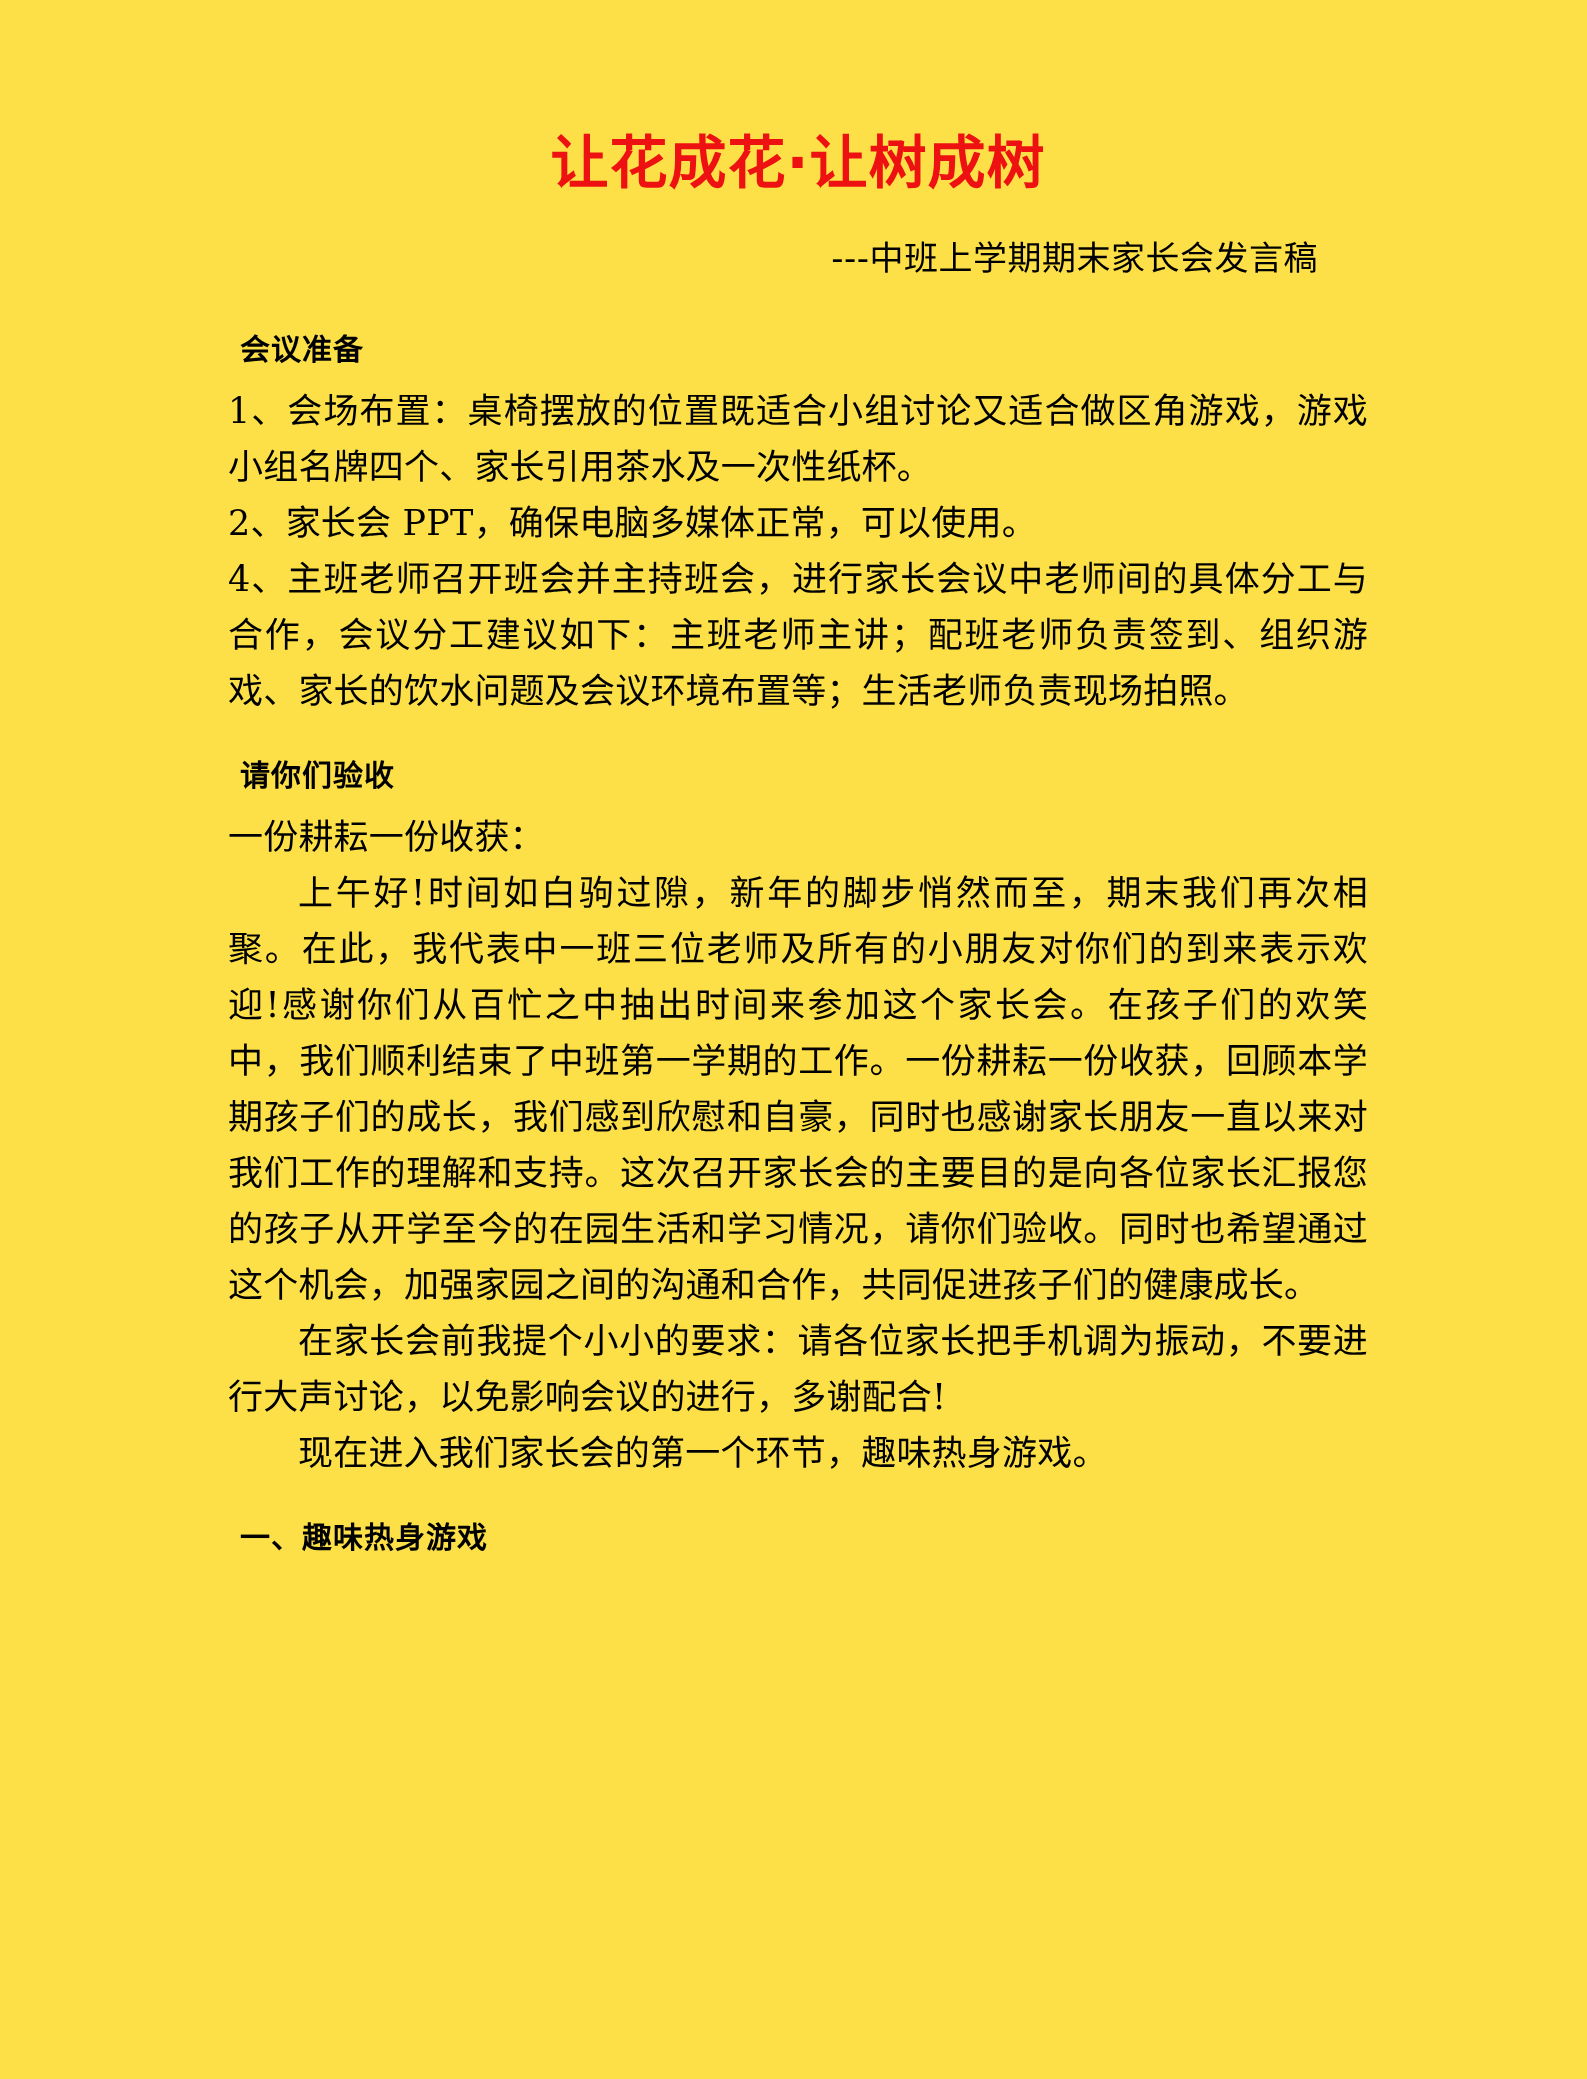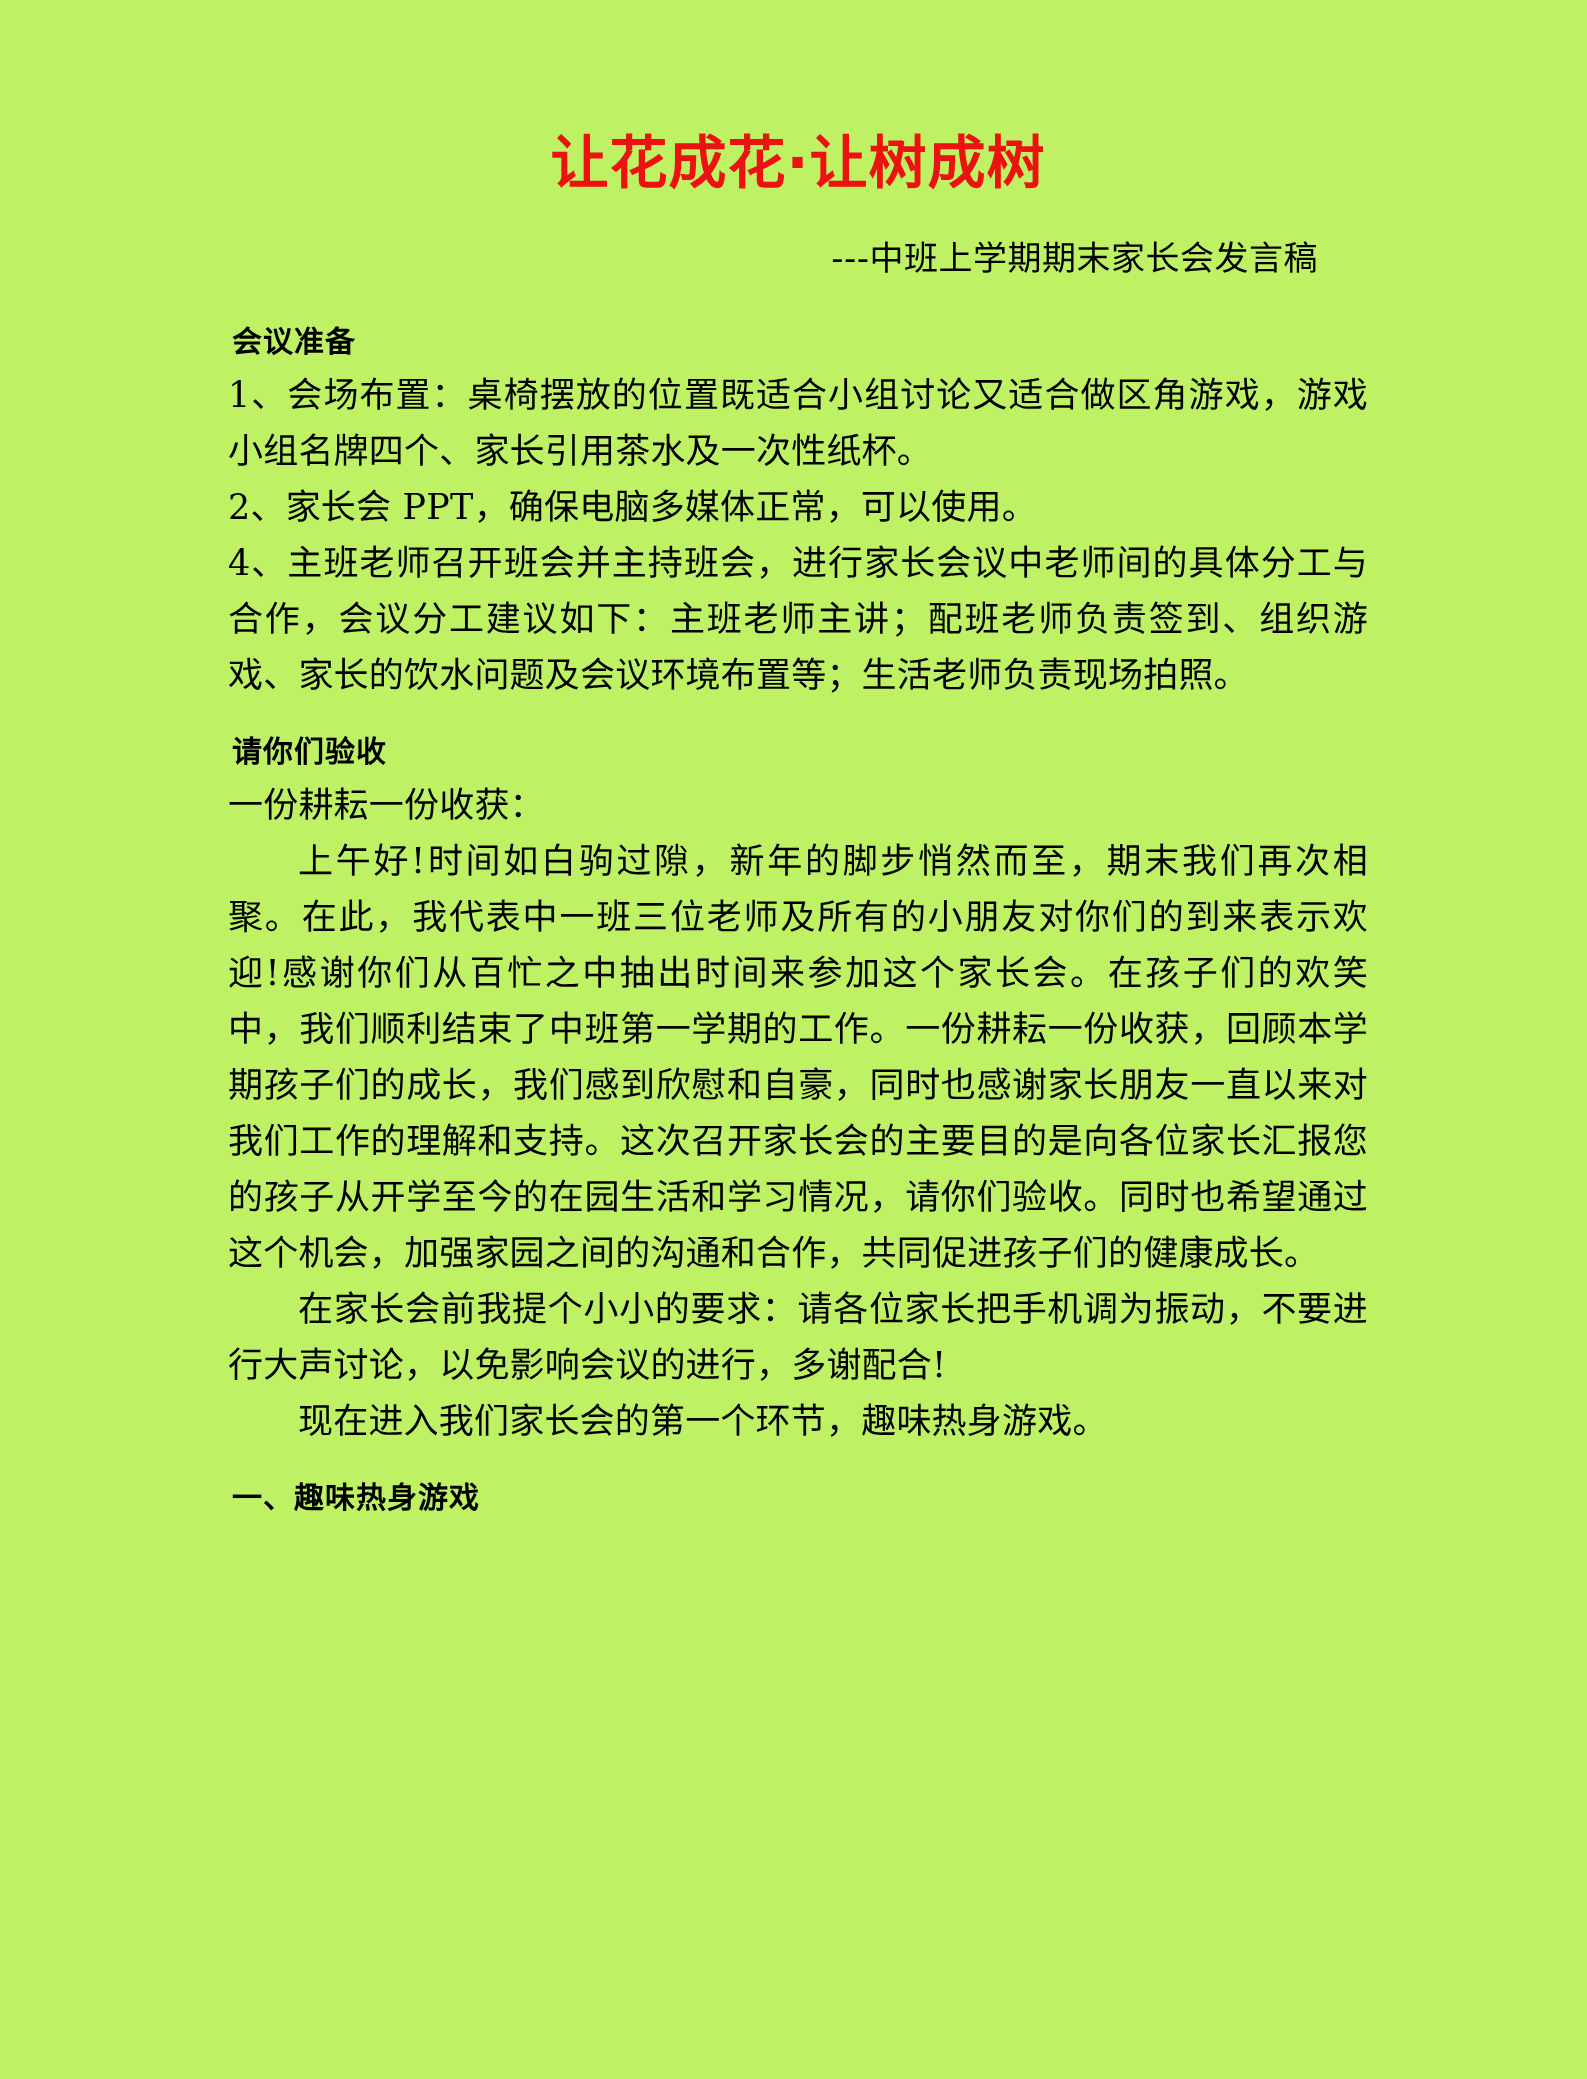"让花成花·让树成树" .page { background: #bef264 -> #fde047 }
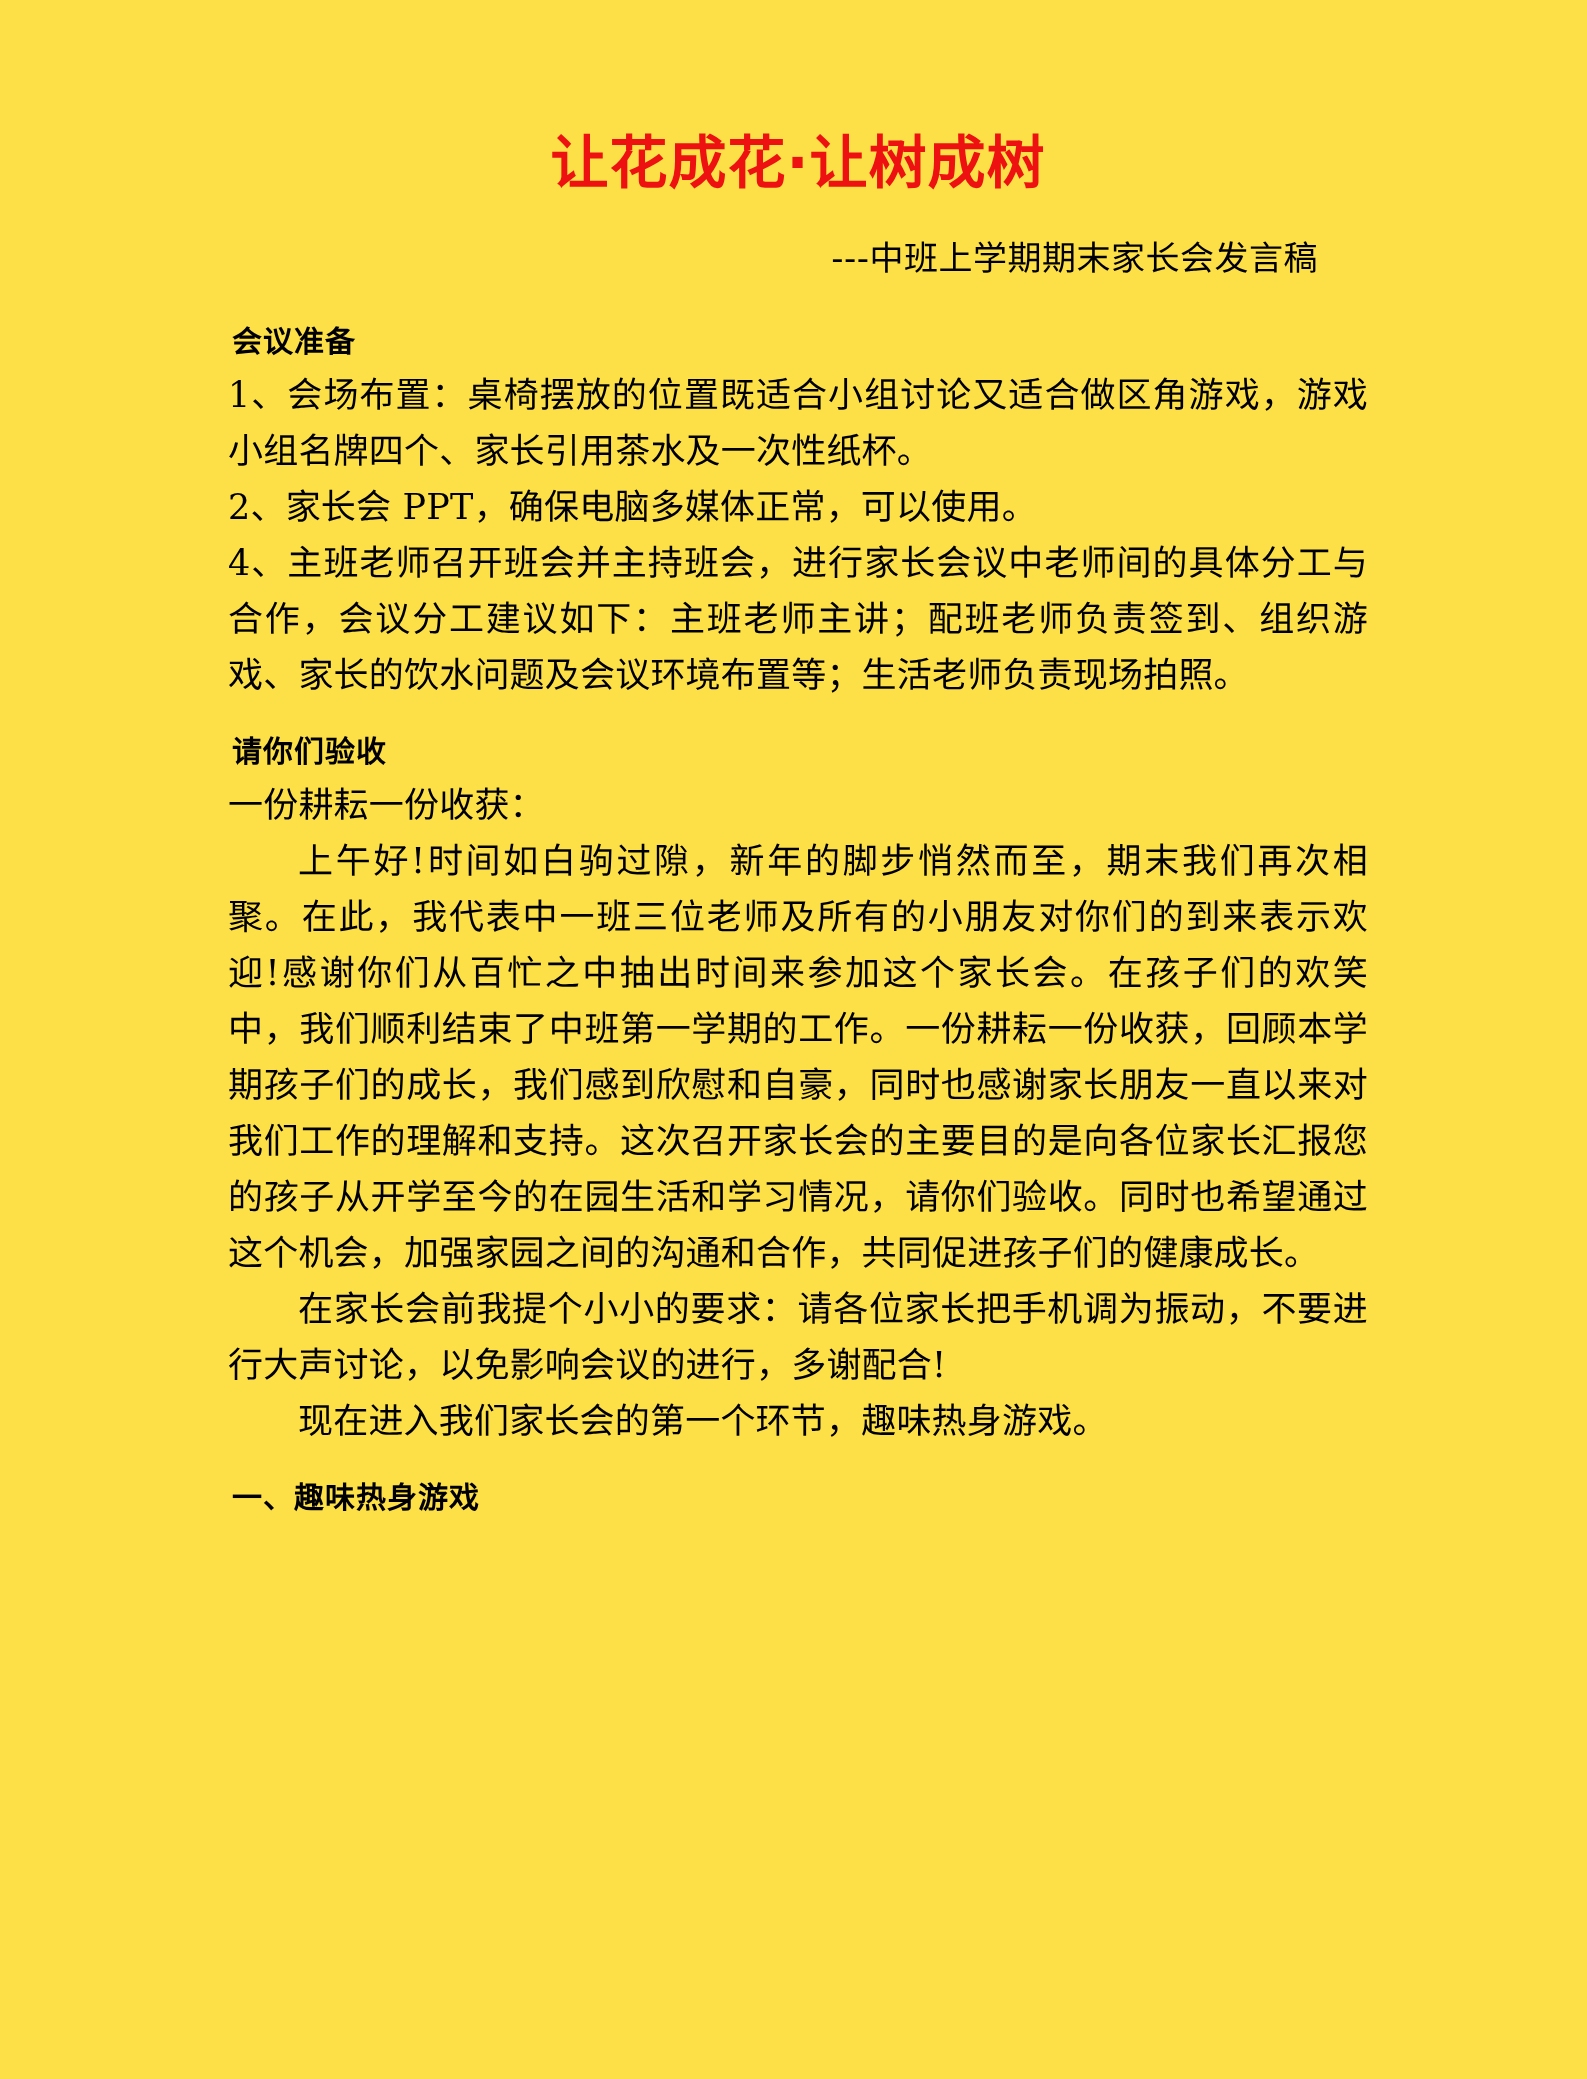"会议准备" .section-heading { margin: 4px -> 12px }
